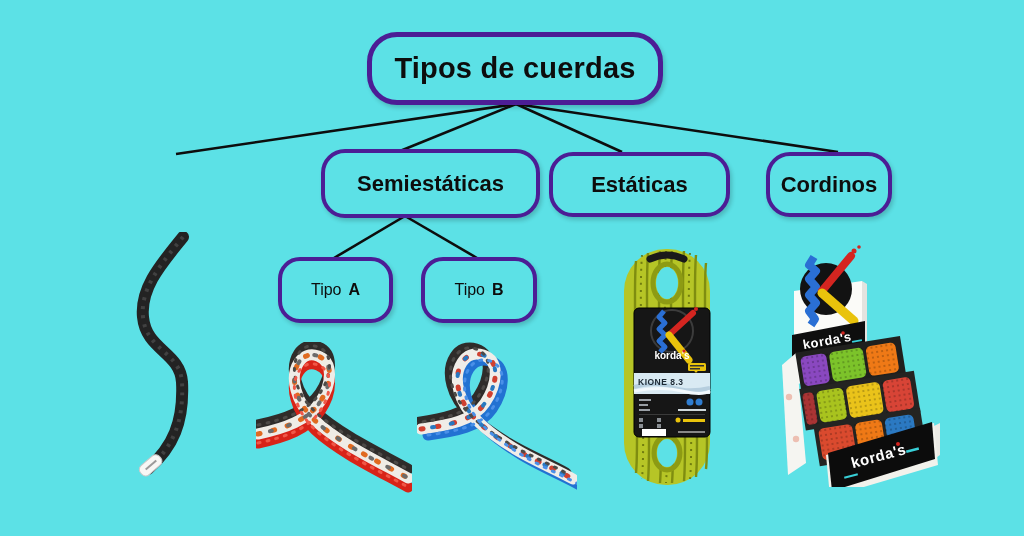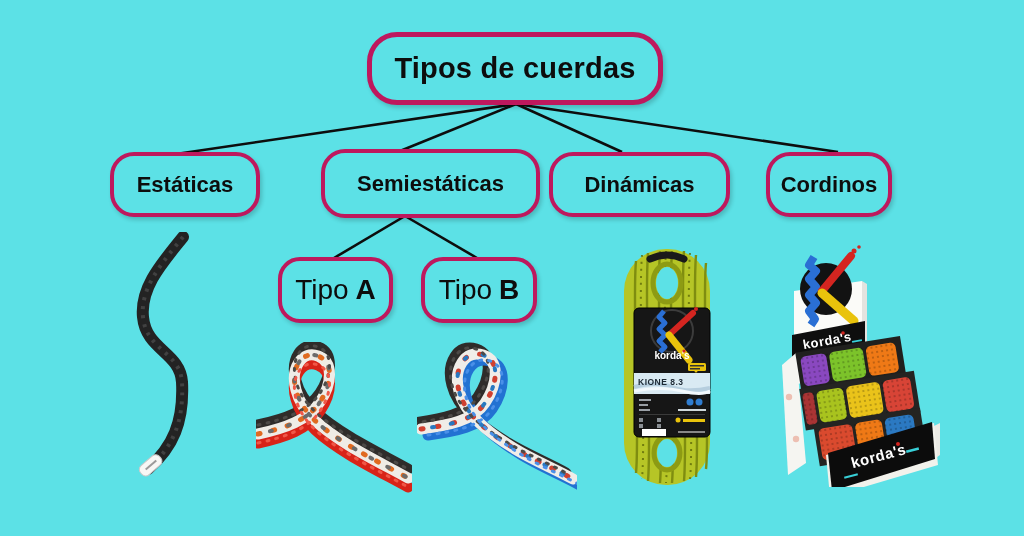"Tipos de cuerdas" .node { border: 4px solid #be185d -> 4px solid #4c1d95 }
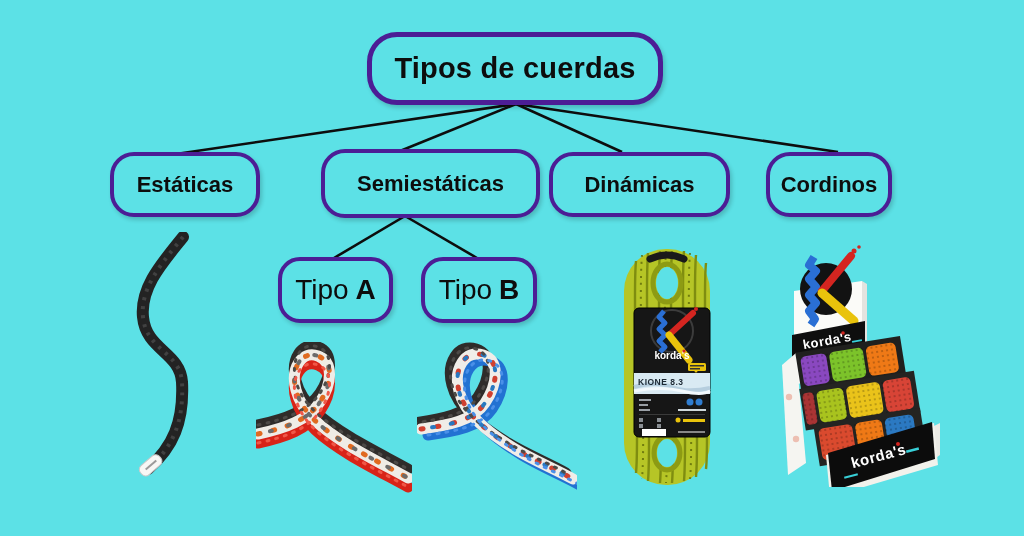"Estáticas" div.node { html: <div> <span>Estáticas</span> </div> -> none }
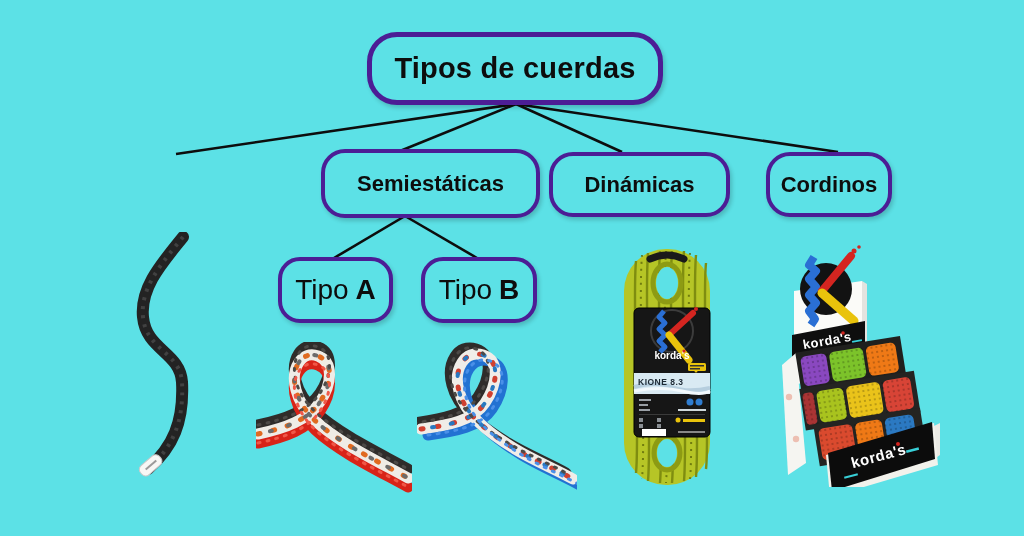"Dinámicas" span { text: Dinámicas -> Estáticas }
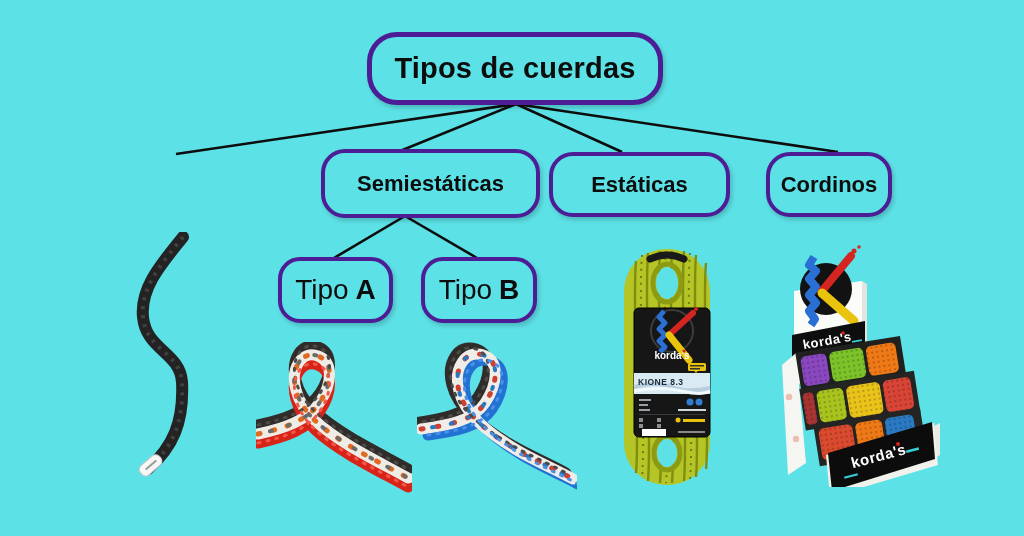"Tipo" .node-sub { font-size: 28px -> 16px }
